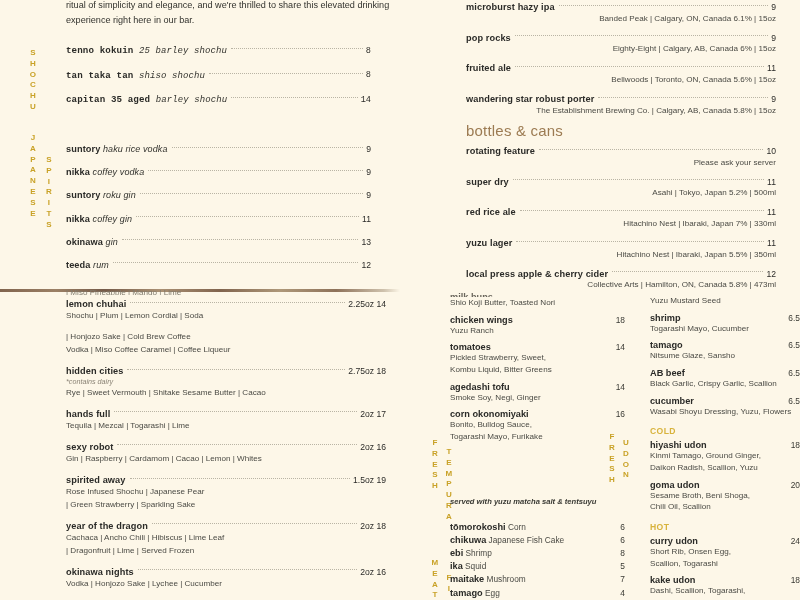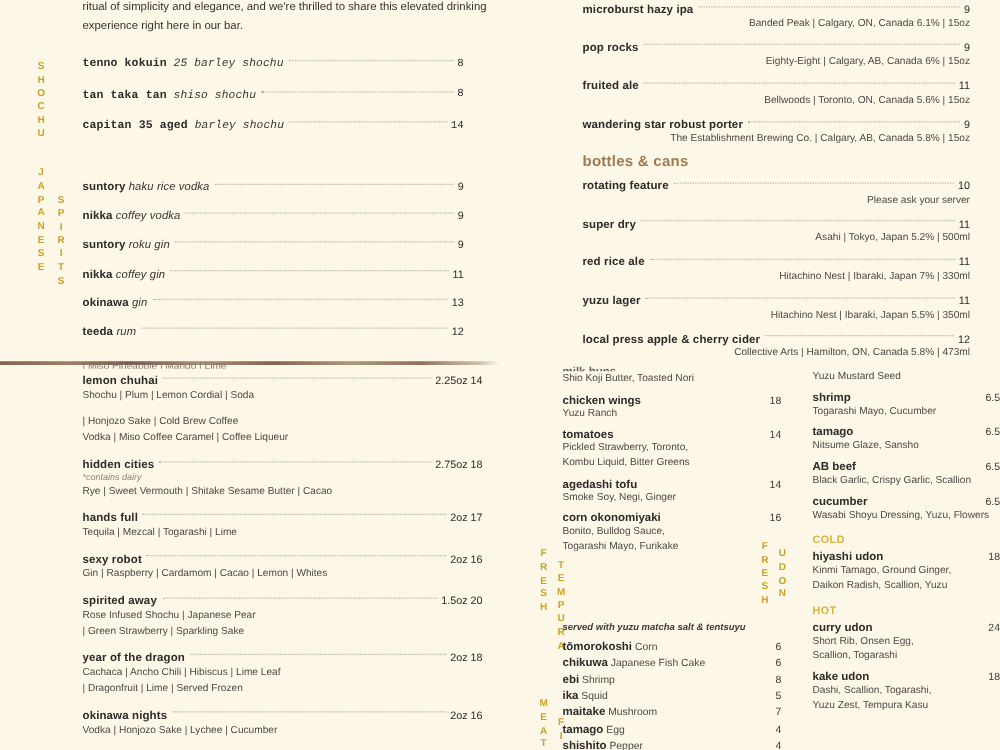"bottles & cans" .sec-head { font-size: 12px -> 15px; font-weight: bold -> normal }
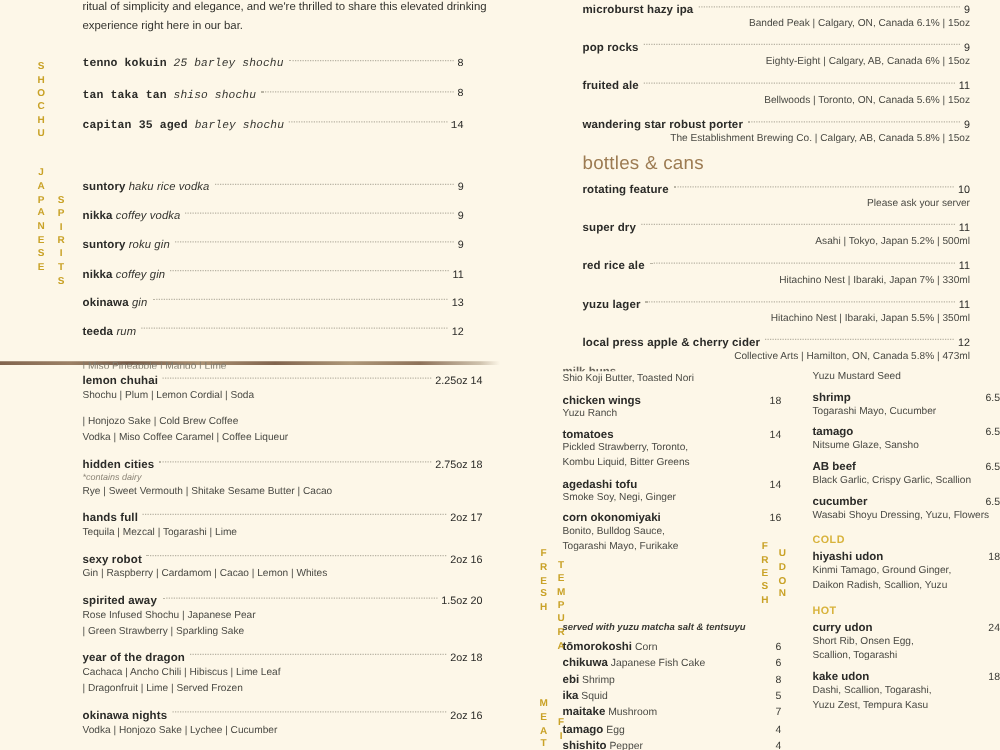"Pickled Strawberry, Toronto," div.sub { text: Toronto -> Sweet }
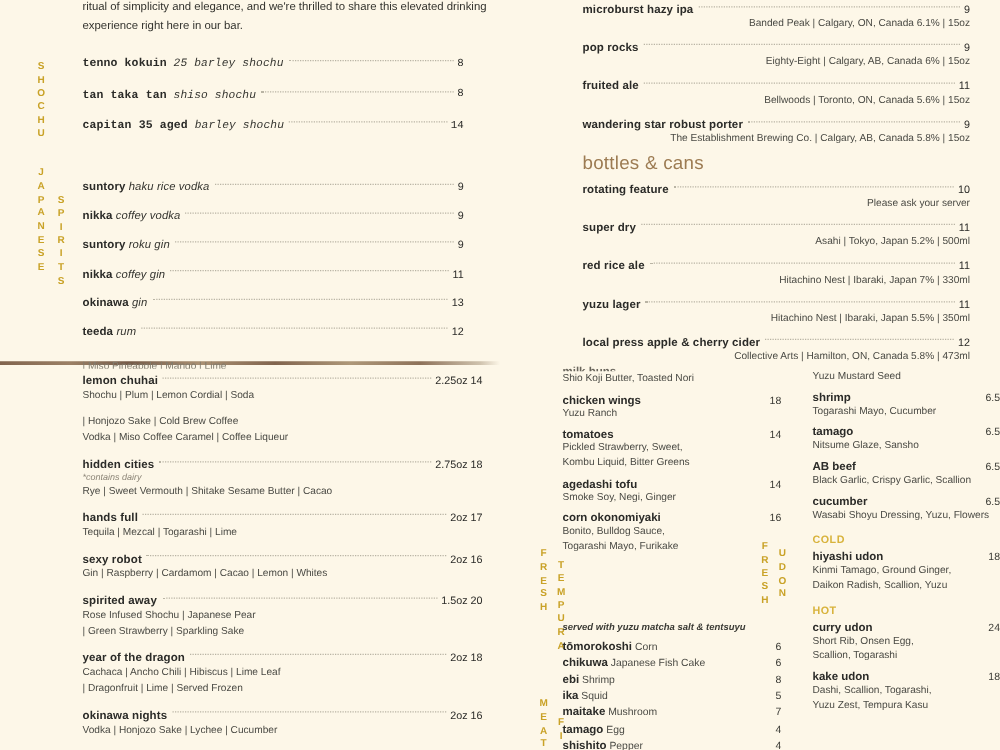"1.5oz 20" span.price { text: 20 -> 19 }
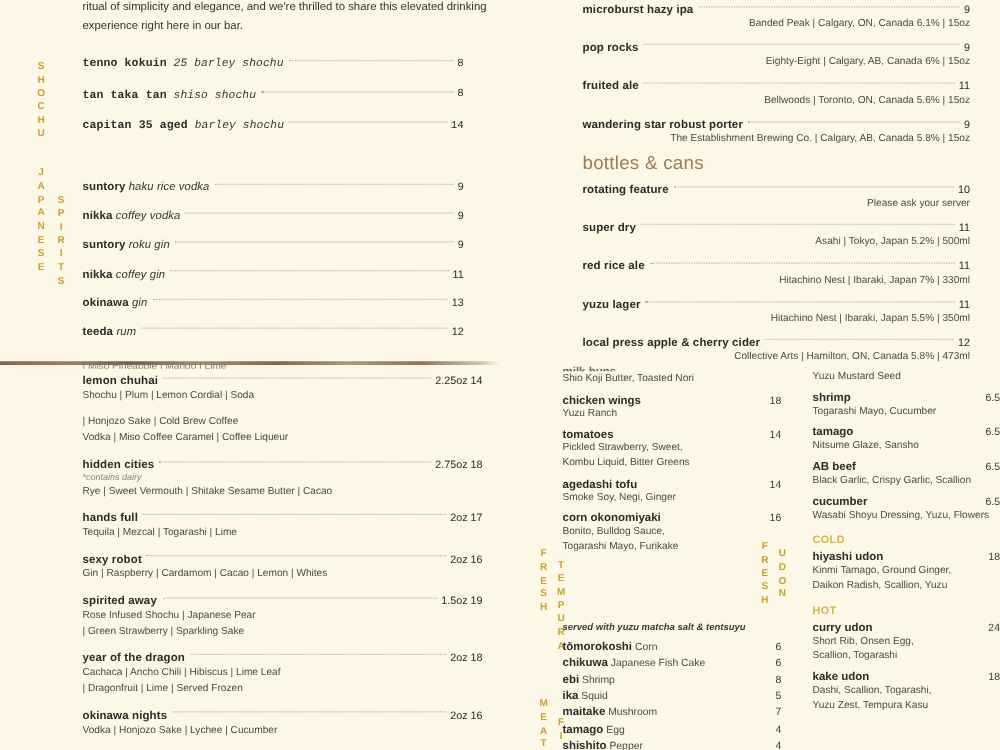"goma udon" div.fblock { html: none -> <div> <div> <span>goma udon</span> <span>20</span> </div> <div>Sesame Broth, Beni Shoga,</div> <div>Chili Oil, Scallion</div> </div> }
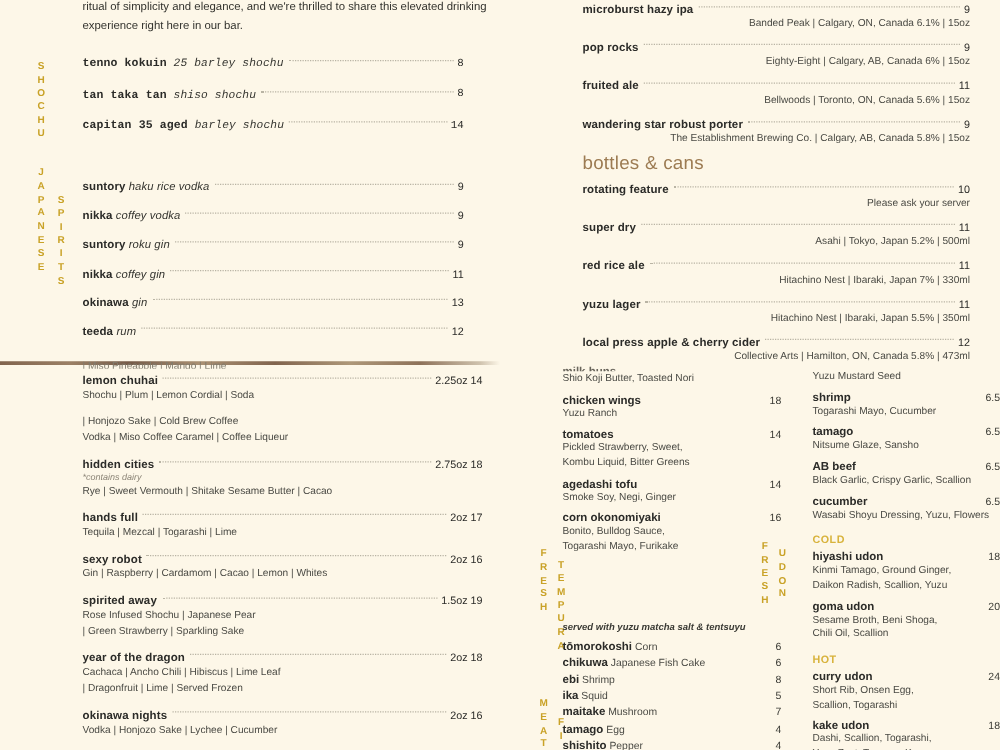"served with yuzu matcha salt" .note-i { margin-bottom: 6px -> 16px }
